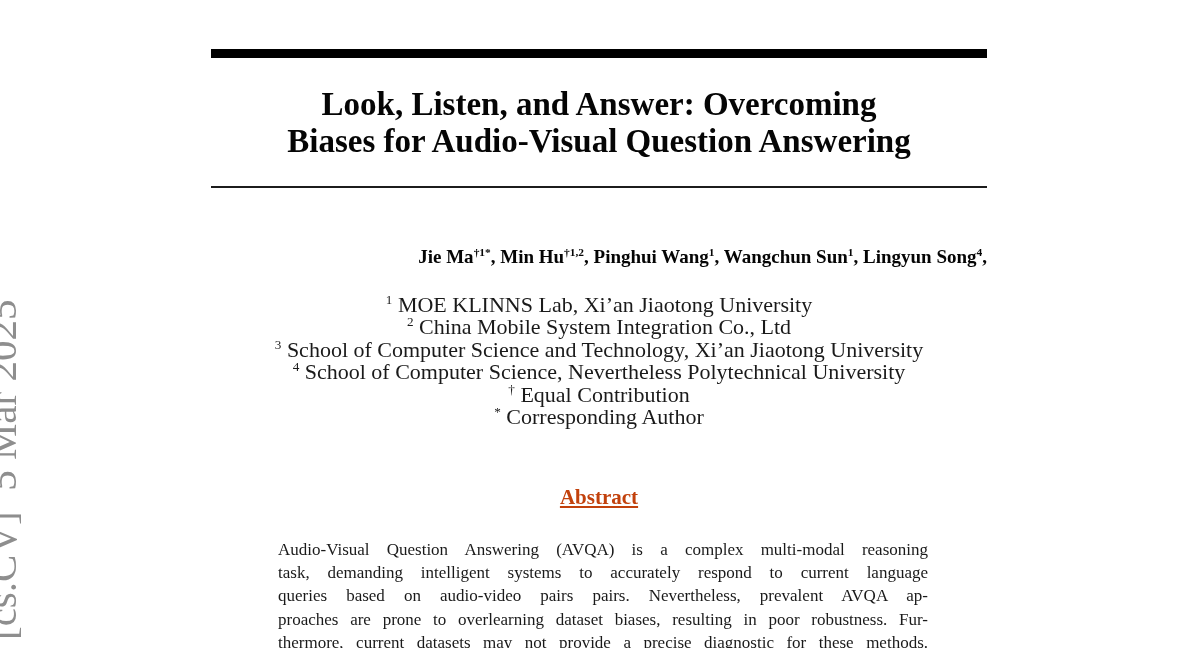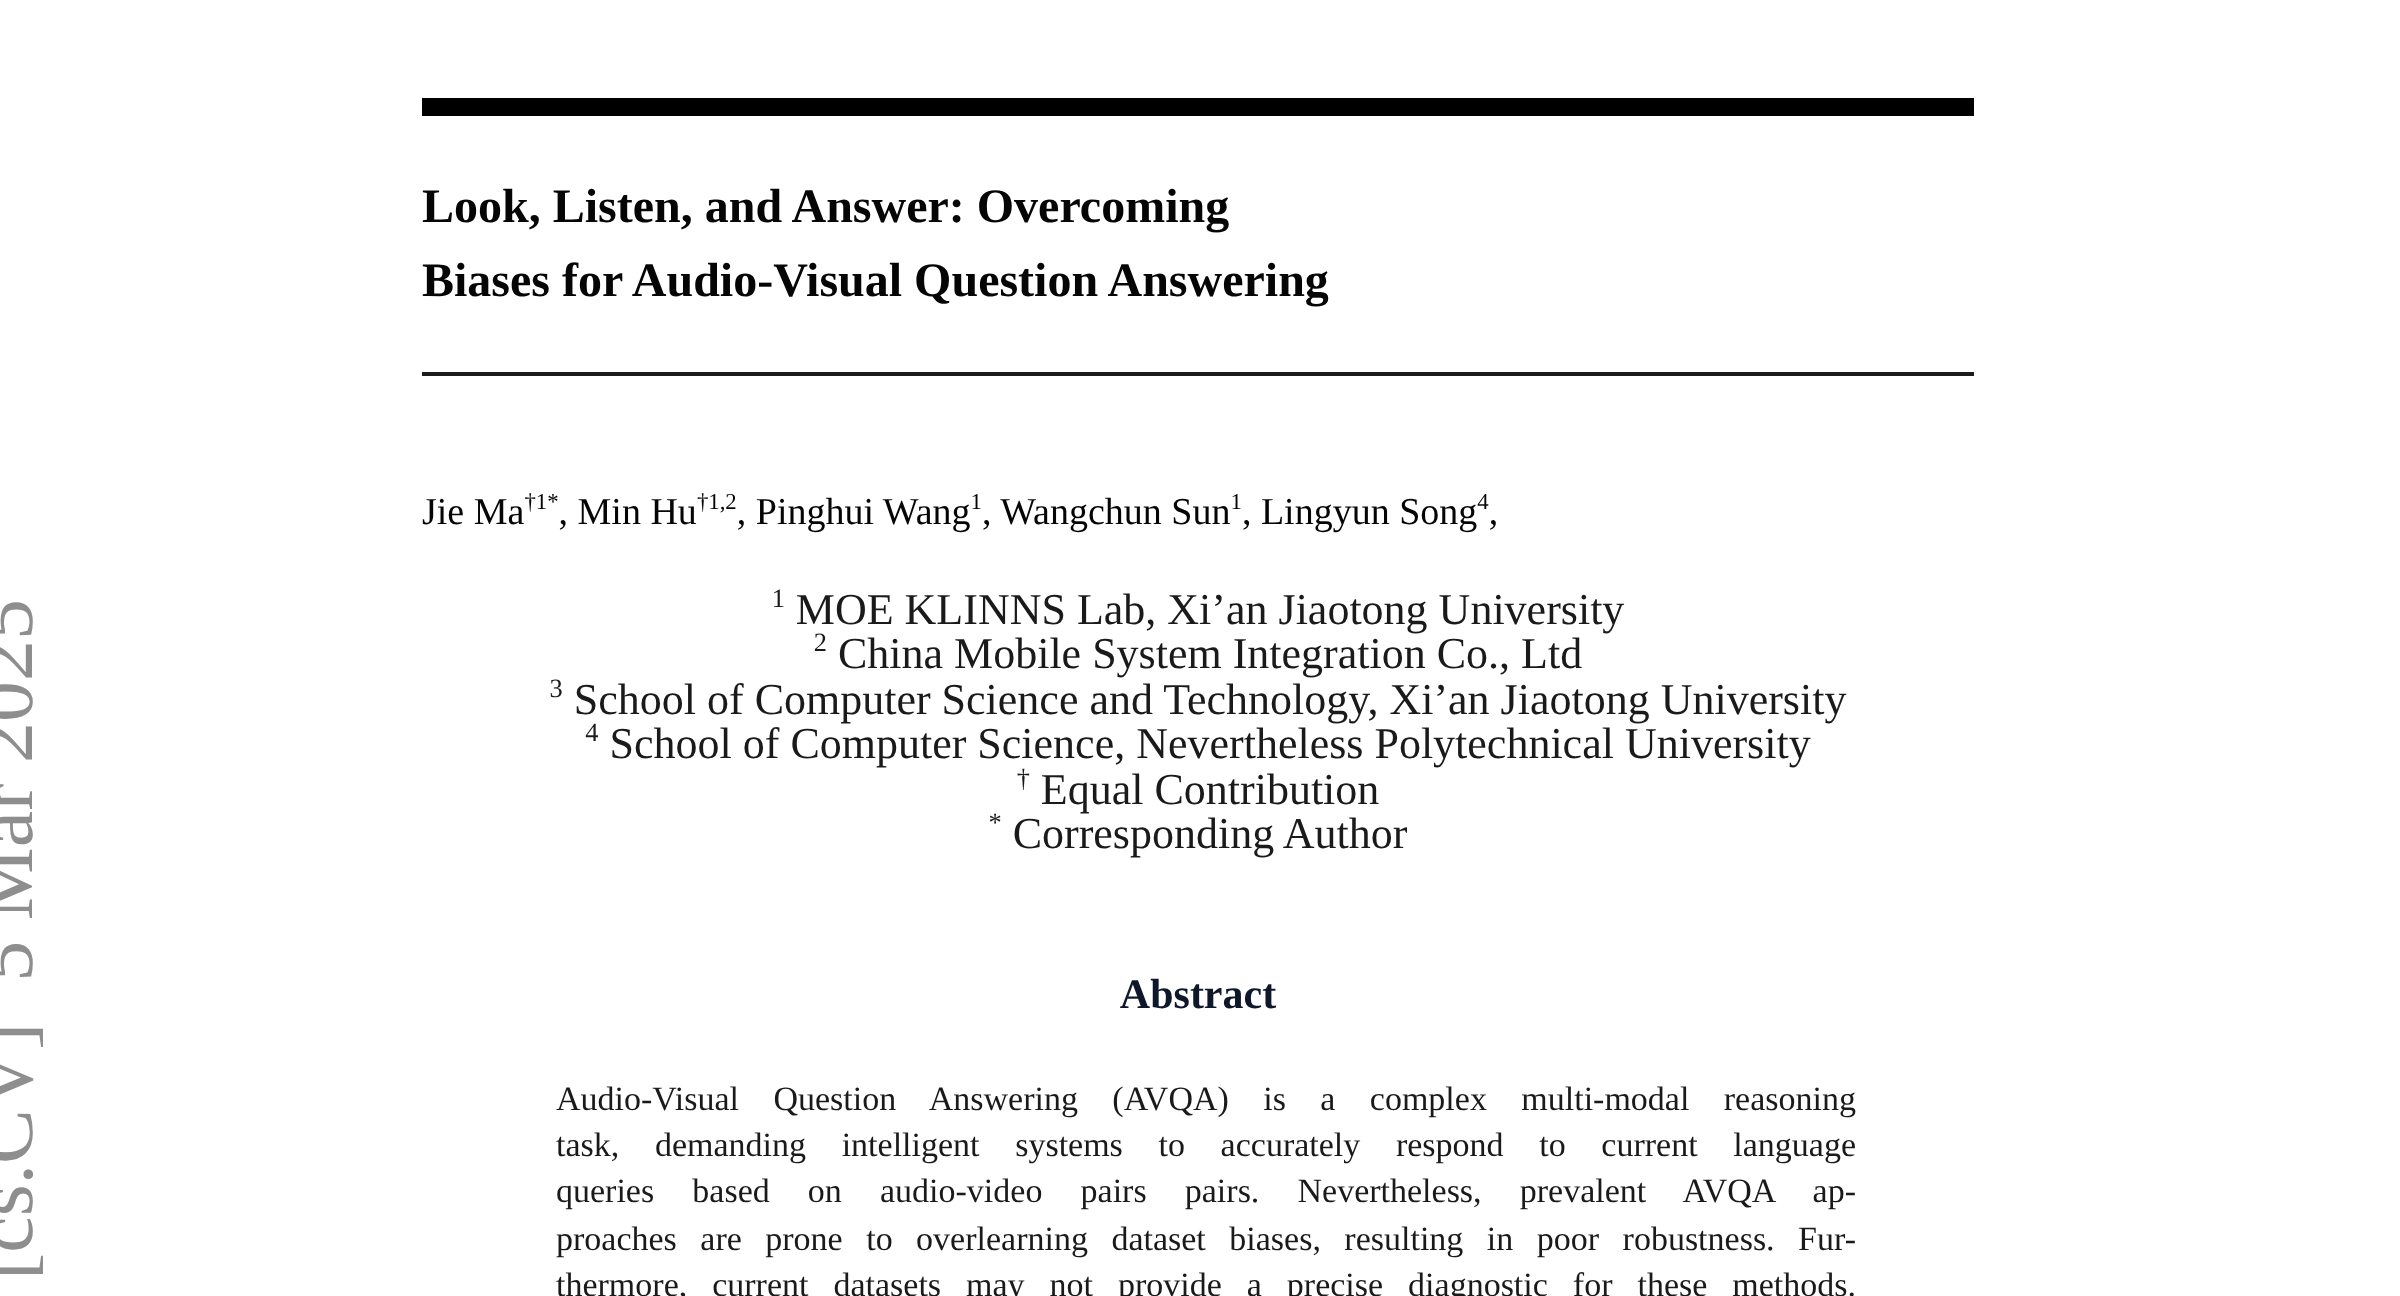"Look, Listen, and Answer: Overcoming" .title { font-size: 24px -> 33px; text-align: left -> center }
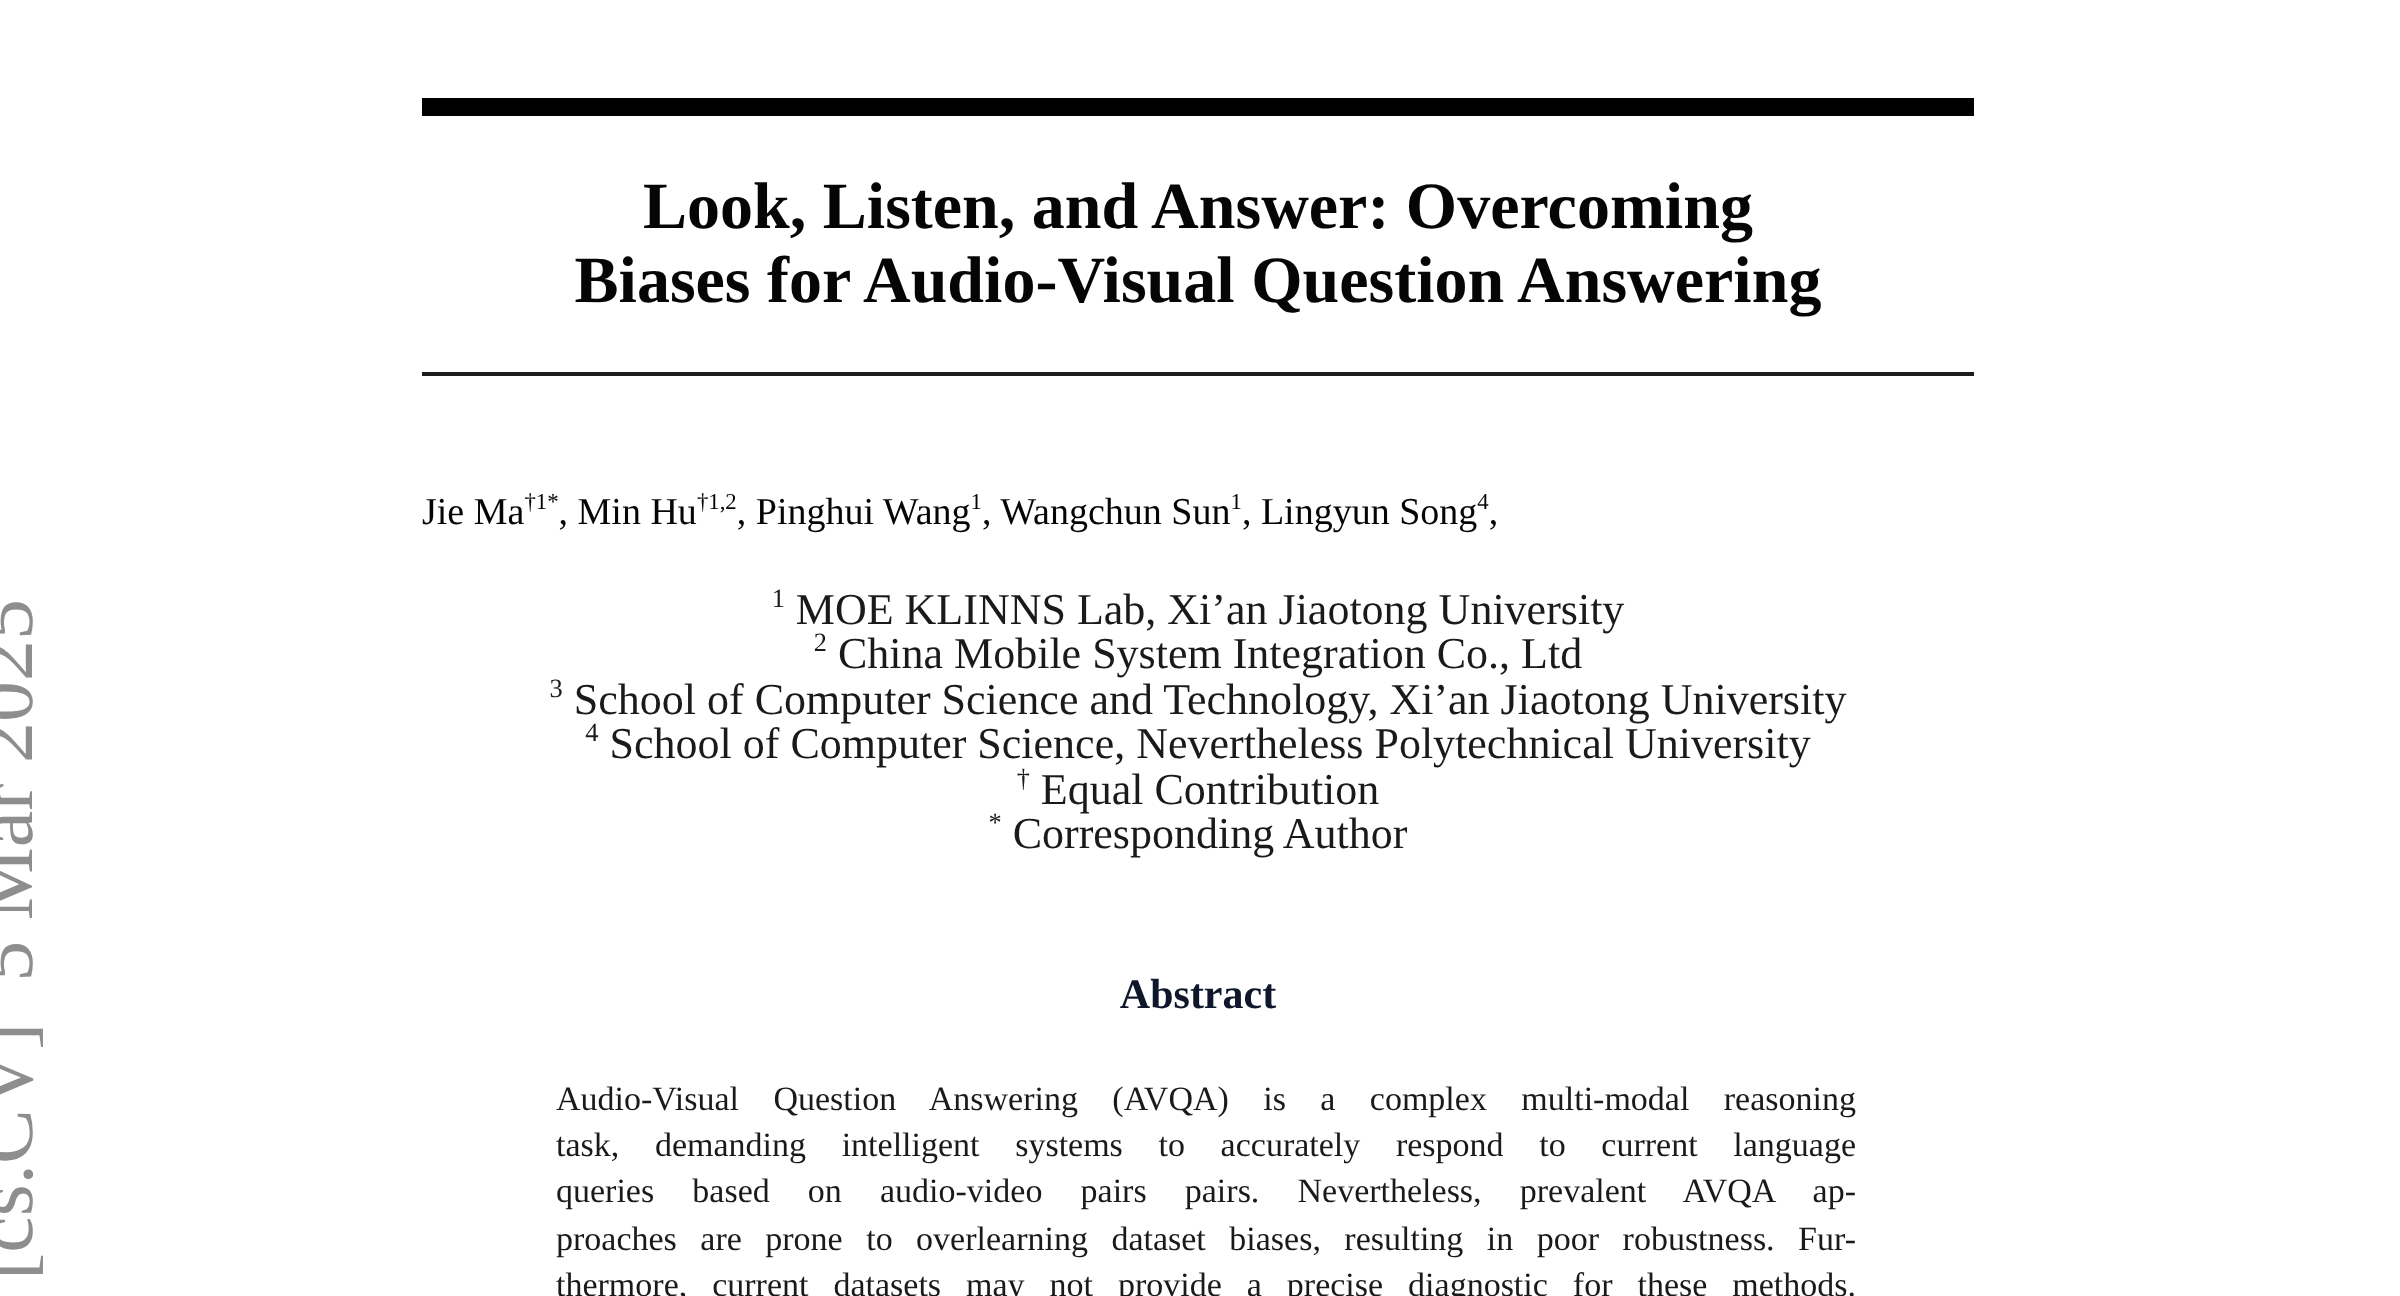"Jie Ma†1*, Min Hu†1,2, Pinghui" .authors { font-weight: normal -> bold; text-align: left -> right }
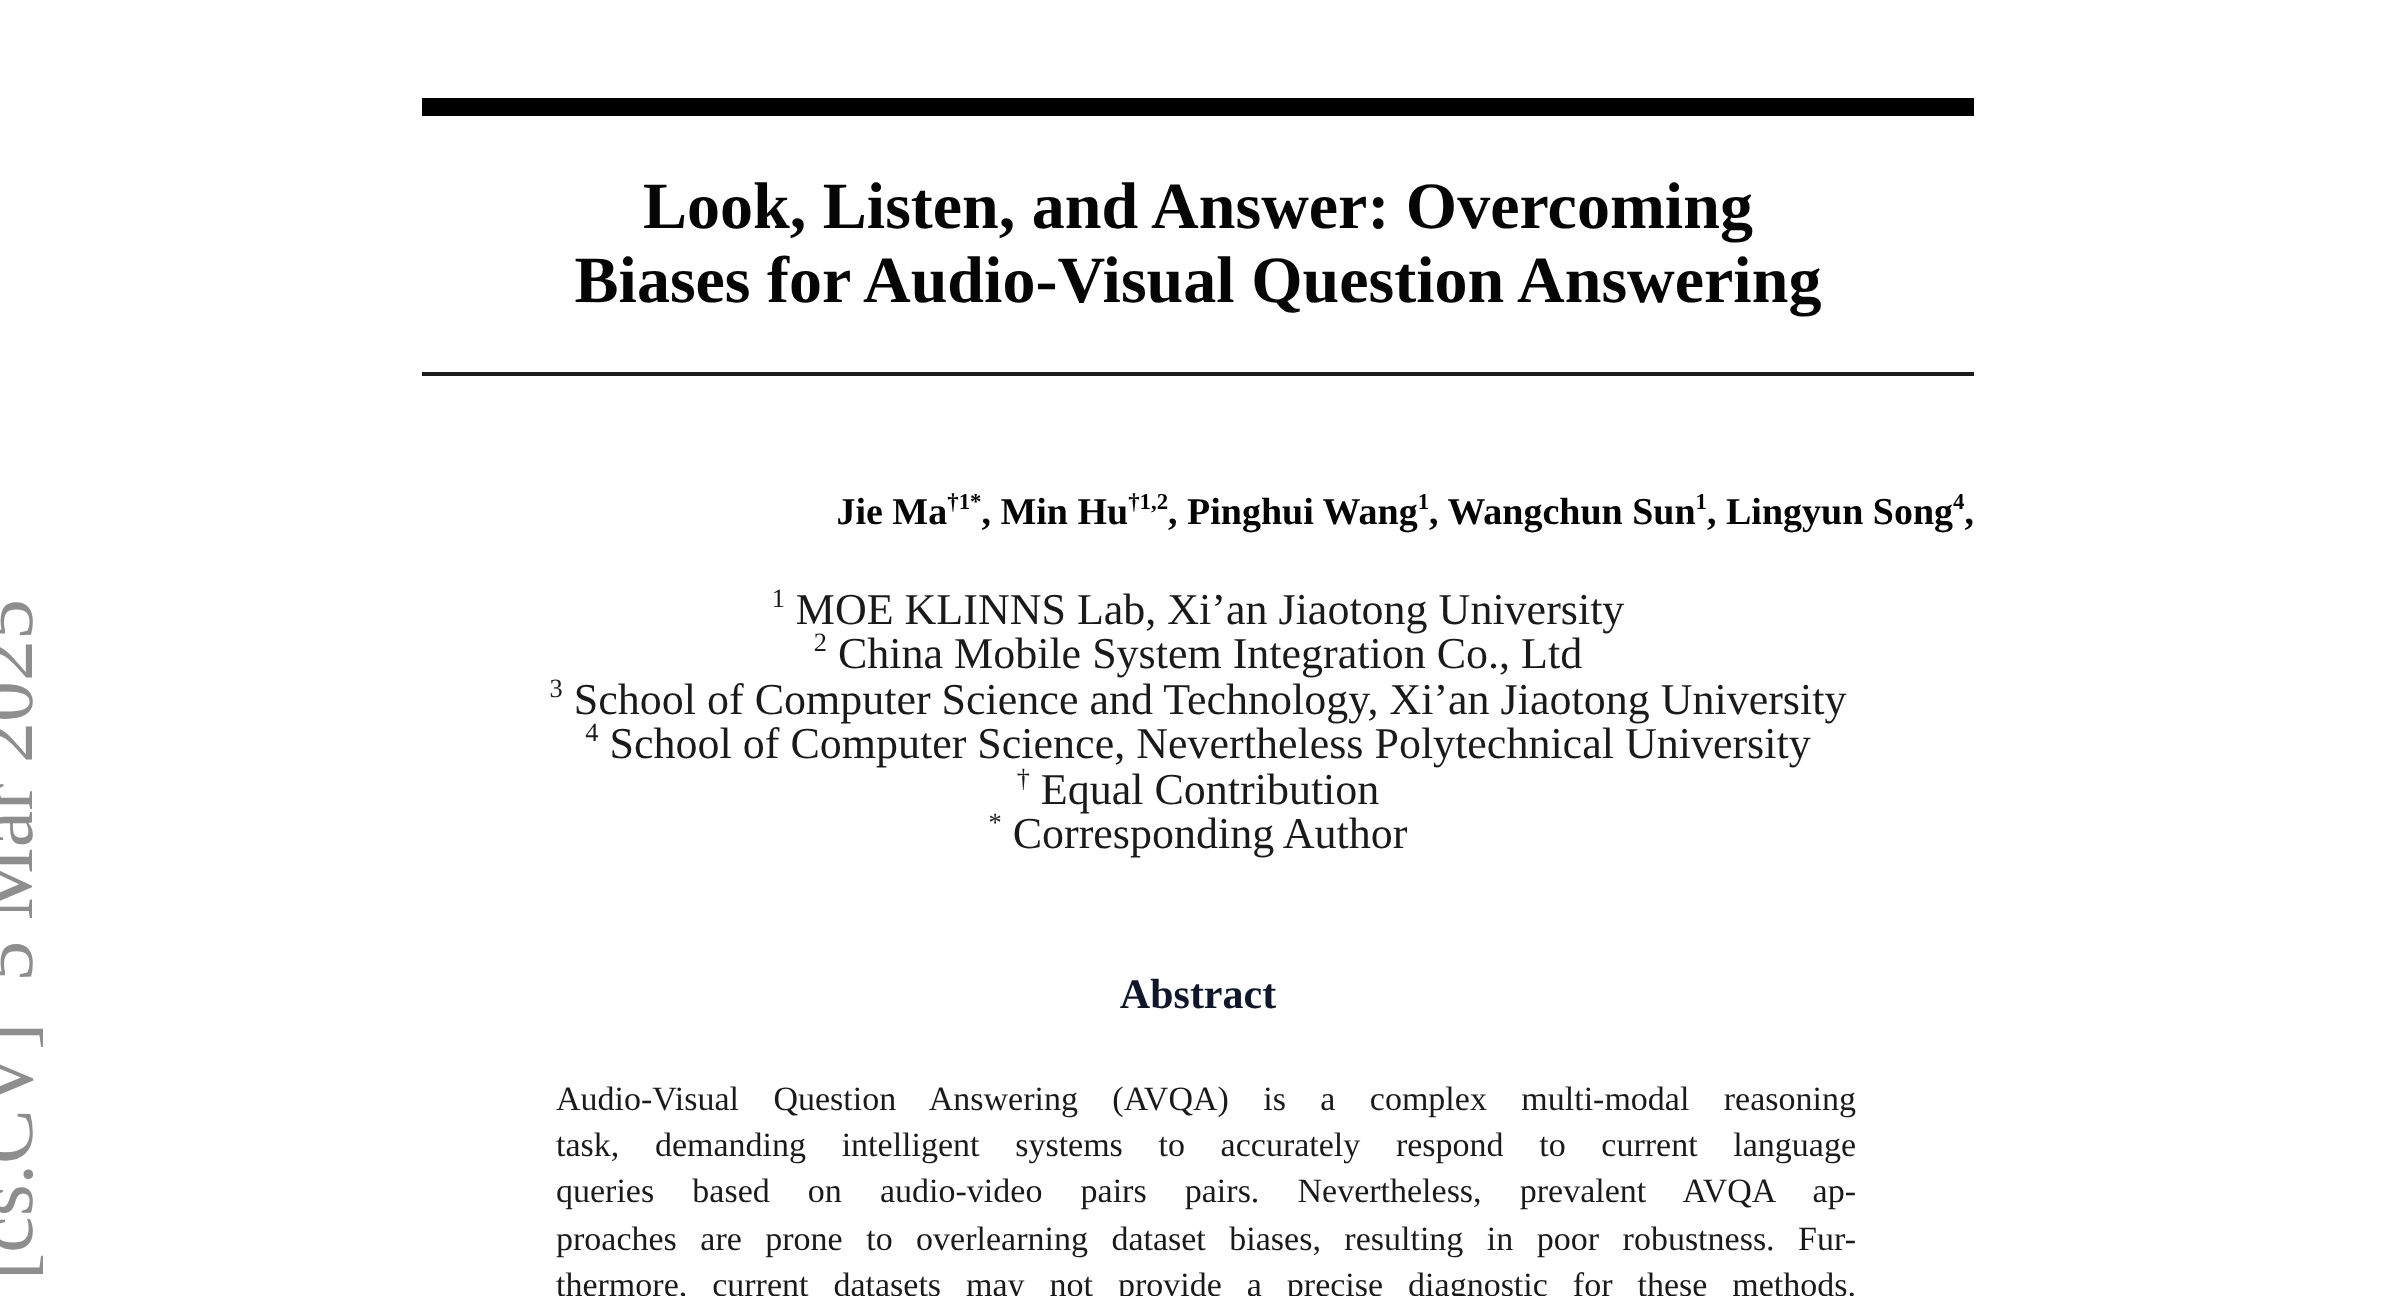"Abstract" .abstract-heading { color: #0f172a -> #c2410c; text-decoration: none -> underline }
